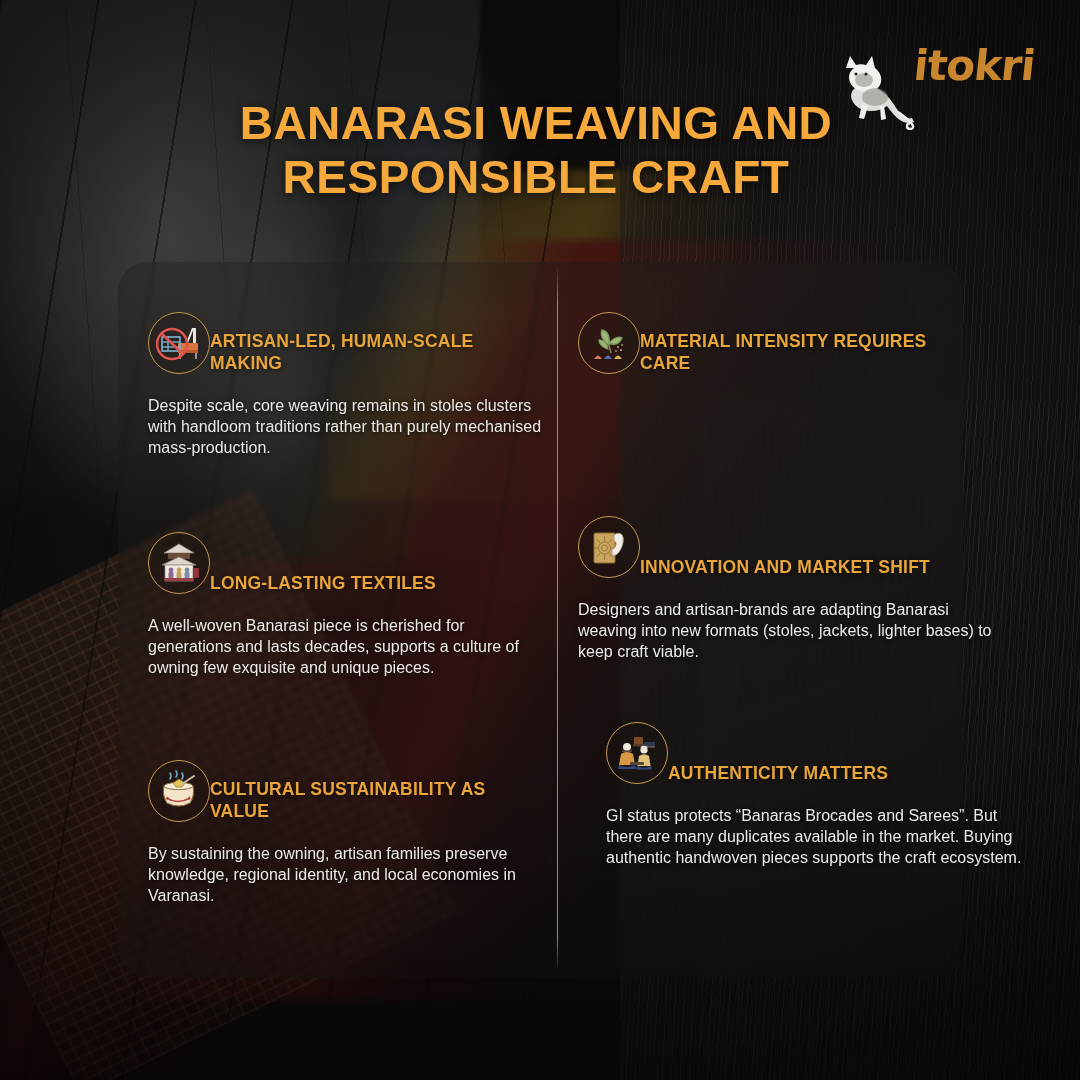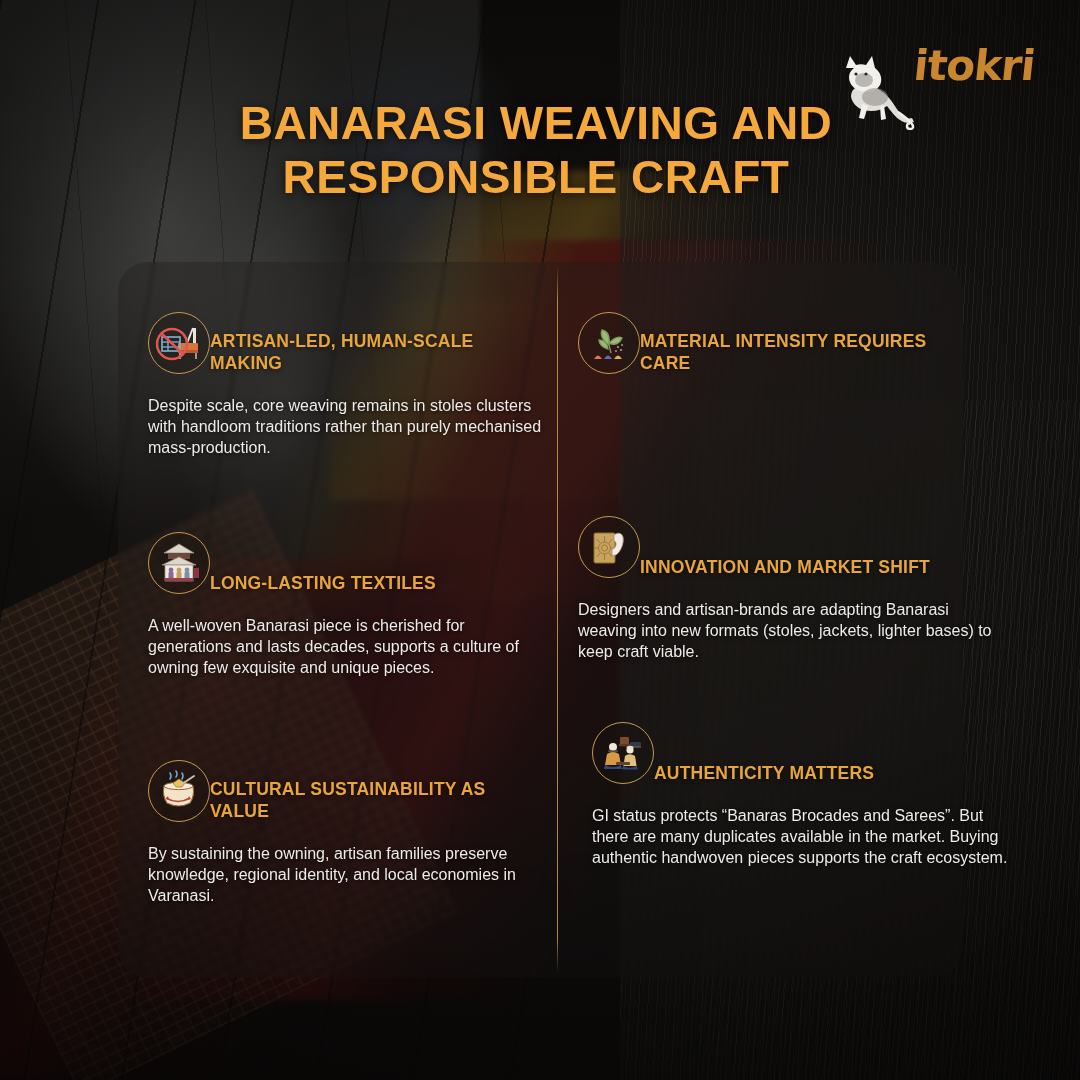"AUTHENTICITY MATTERS" .card.c5 { left: 474px -> 488px }
